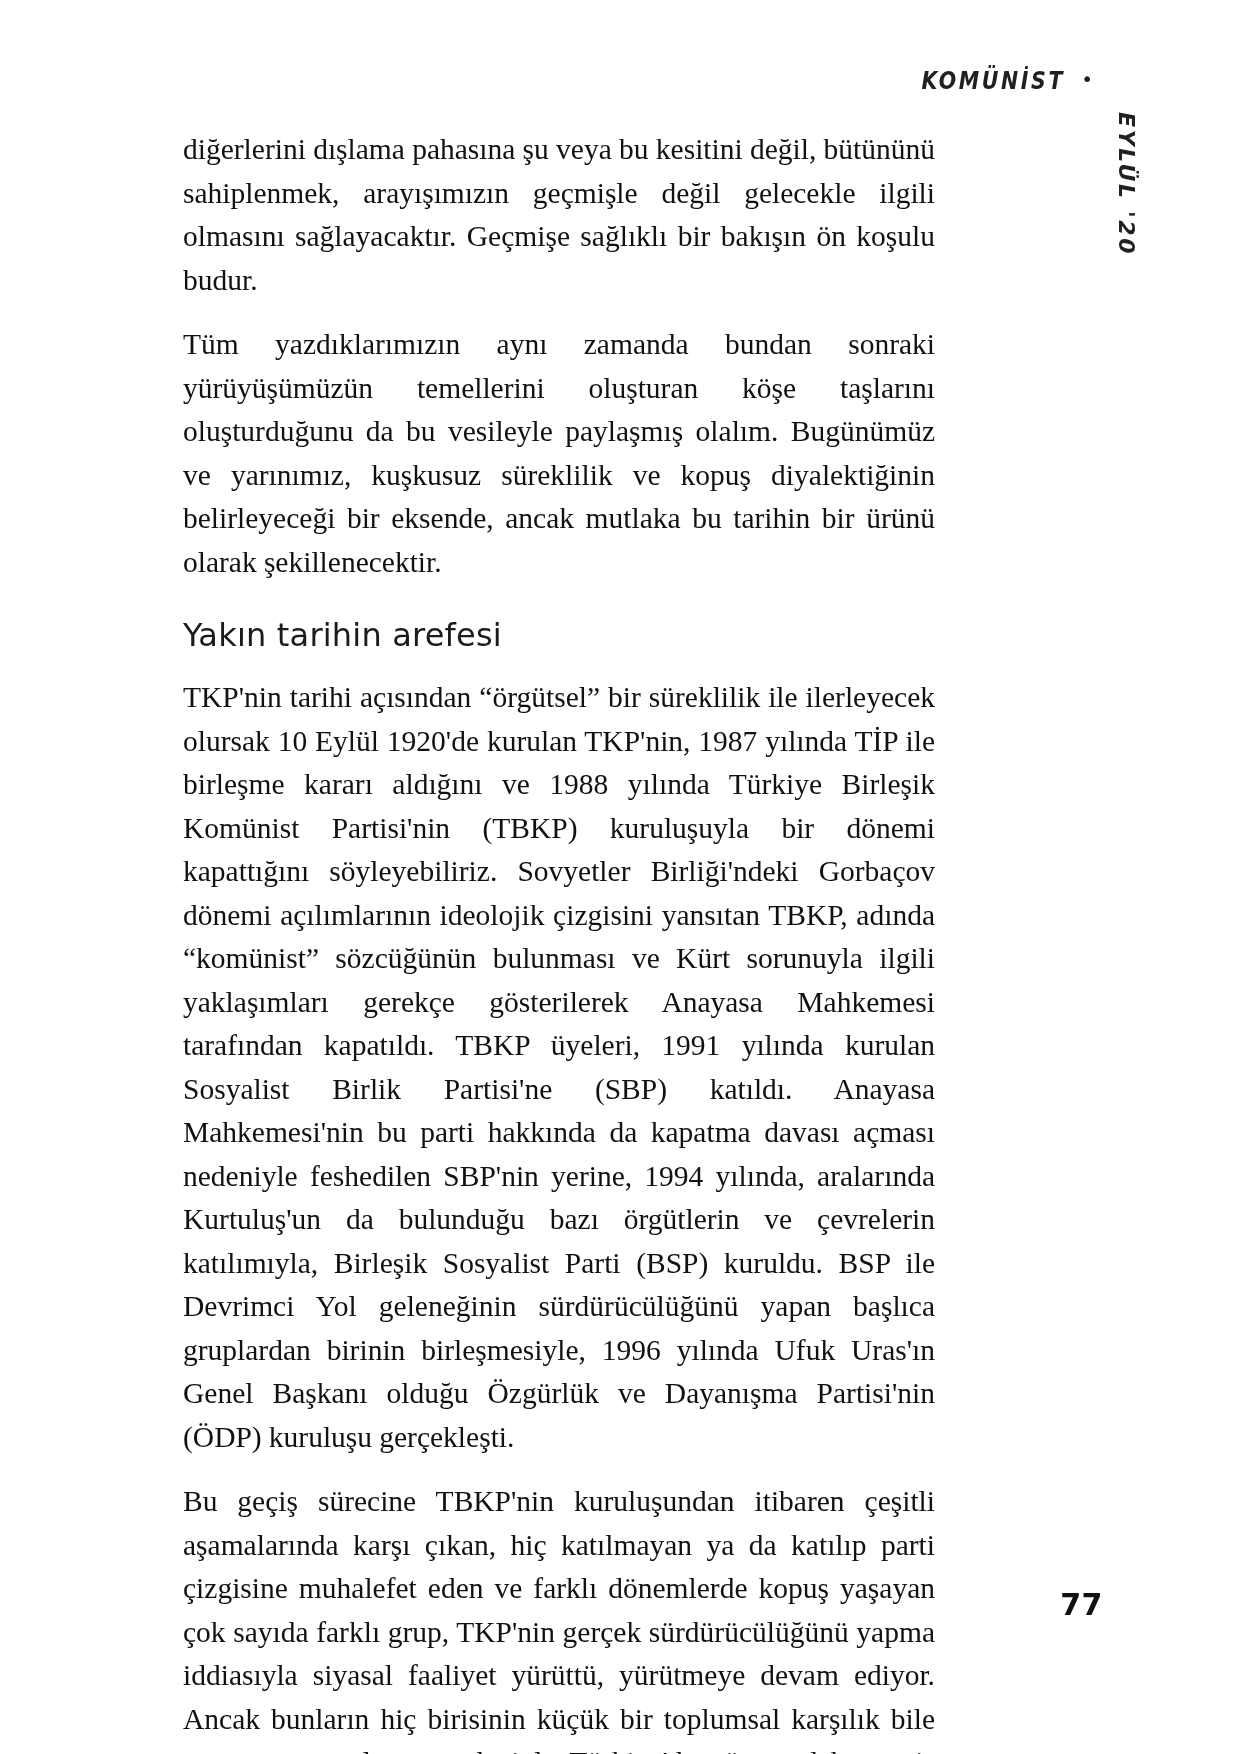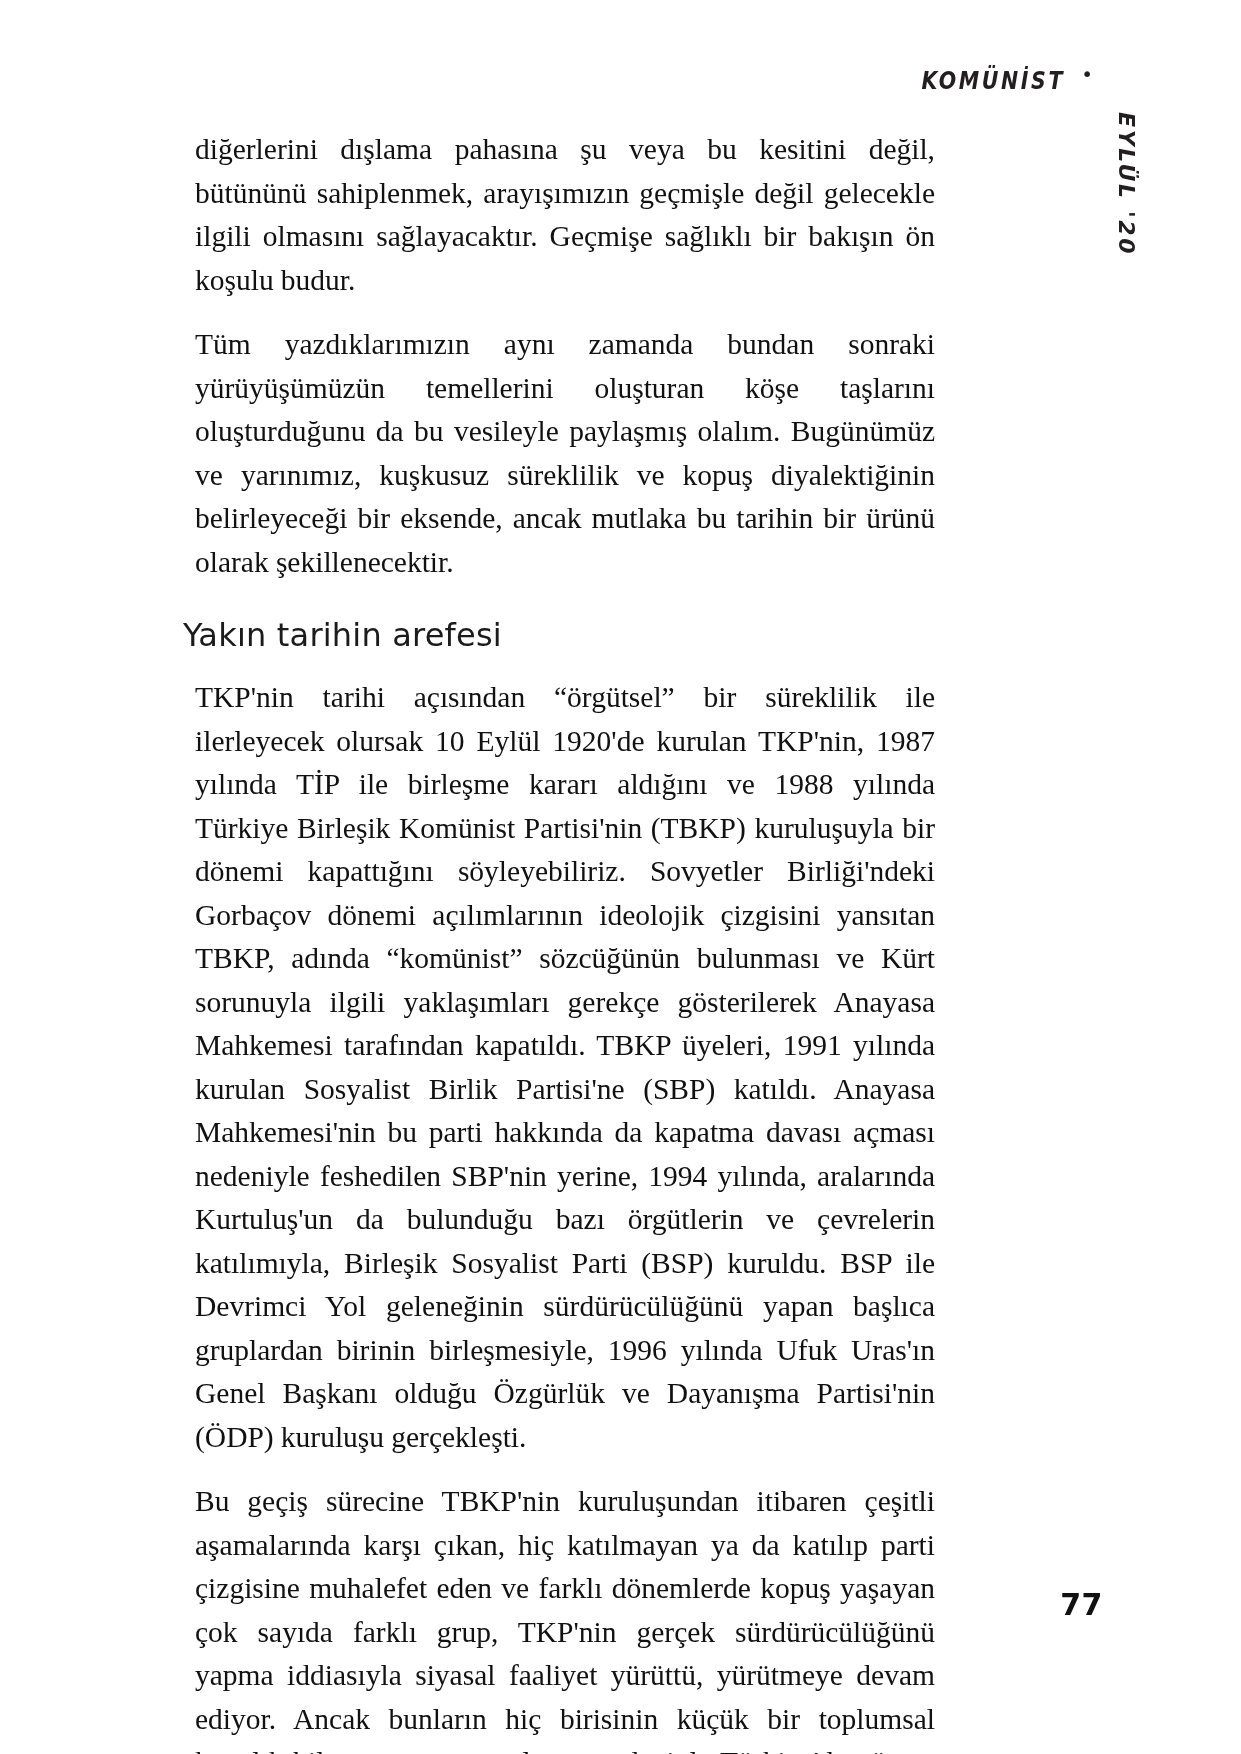"KOMÜNİST" .running-head { align-items: none -> center }
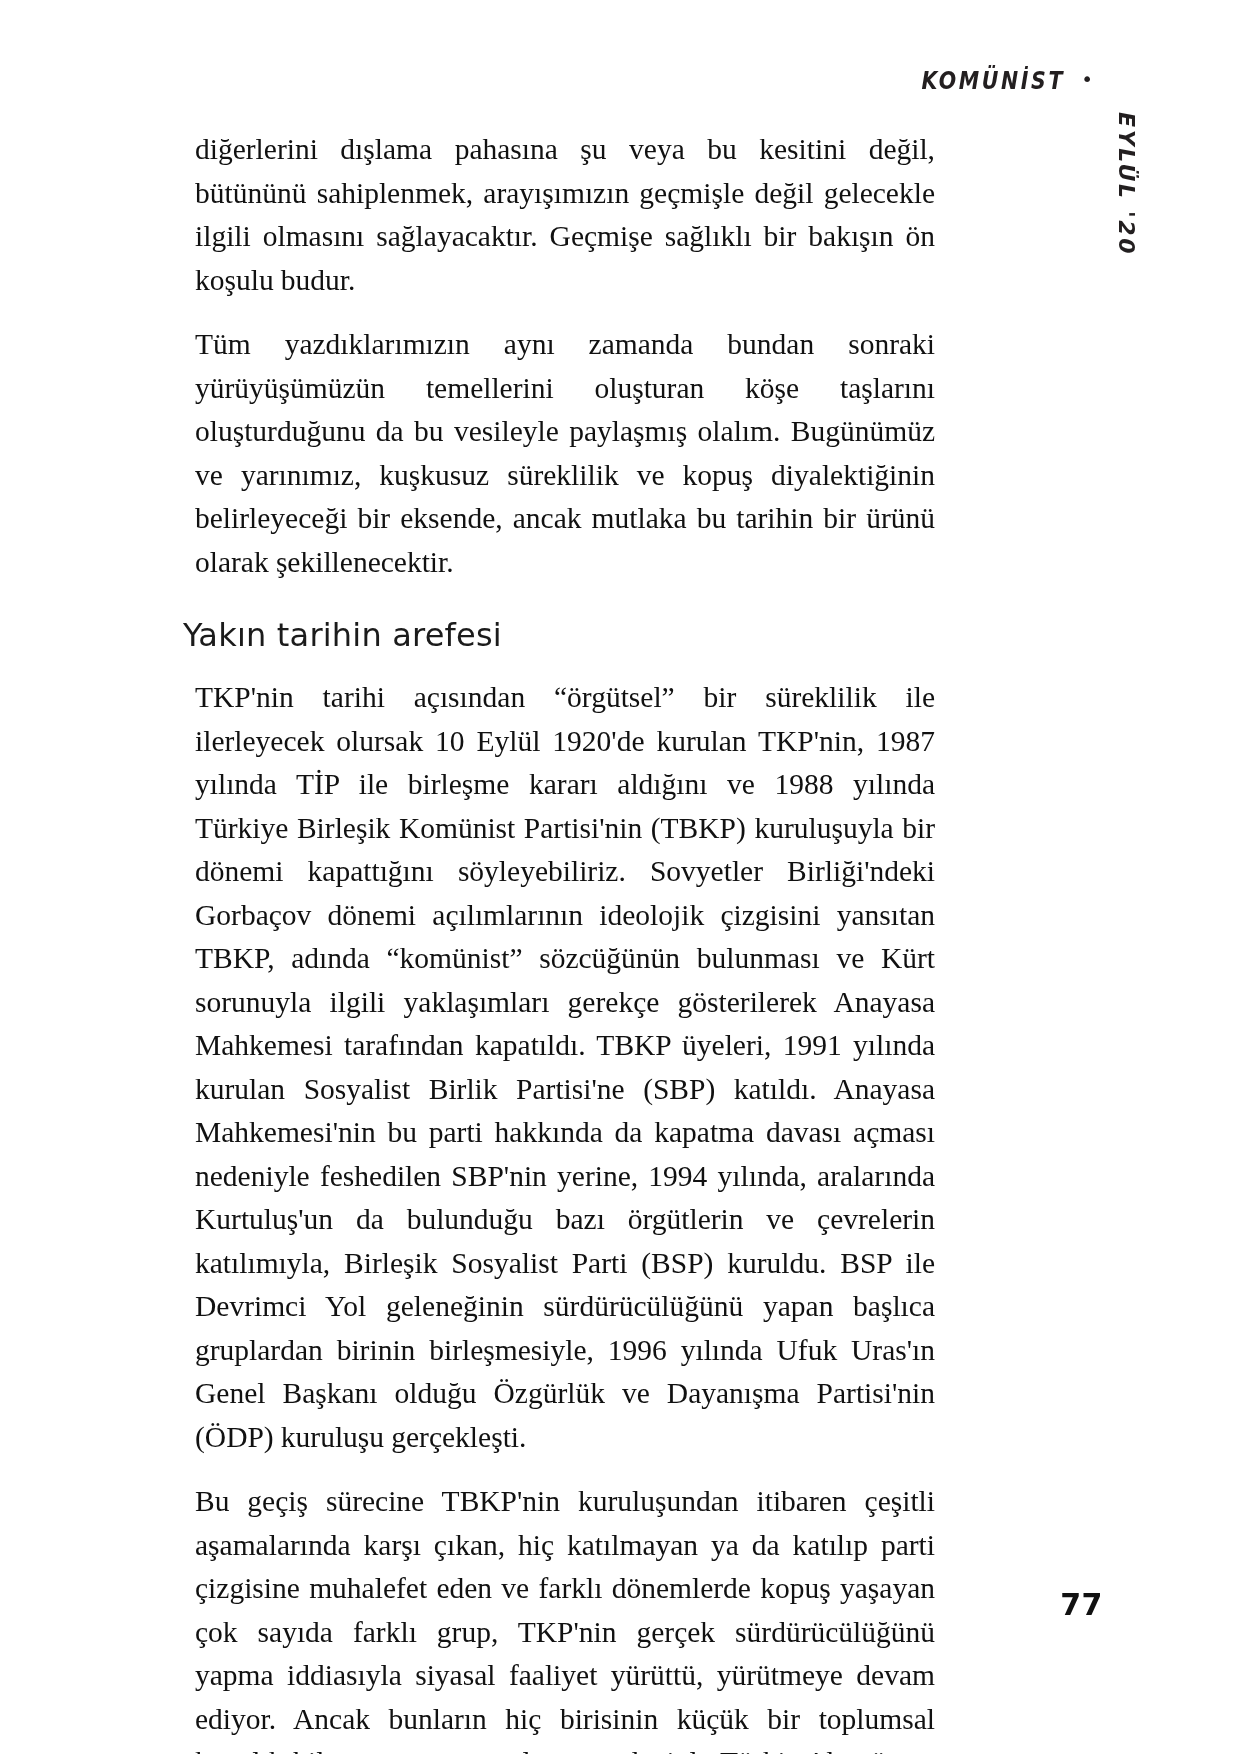"diğerlerini dışlama pahasına şu veya" p.body-para { margin: 0 0 21px 12px -> 0 0 21px 0 }
